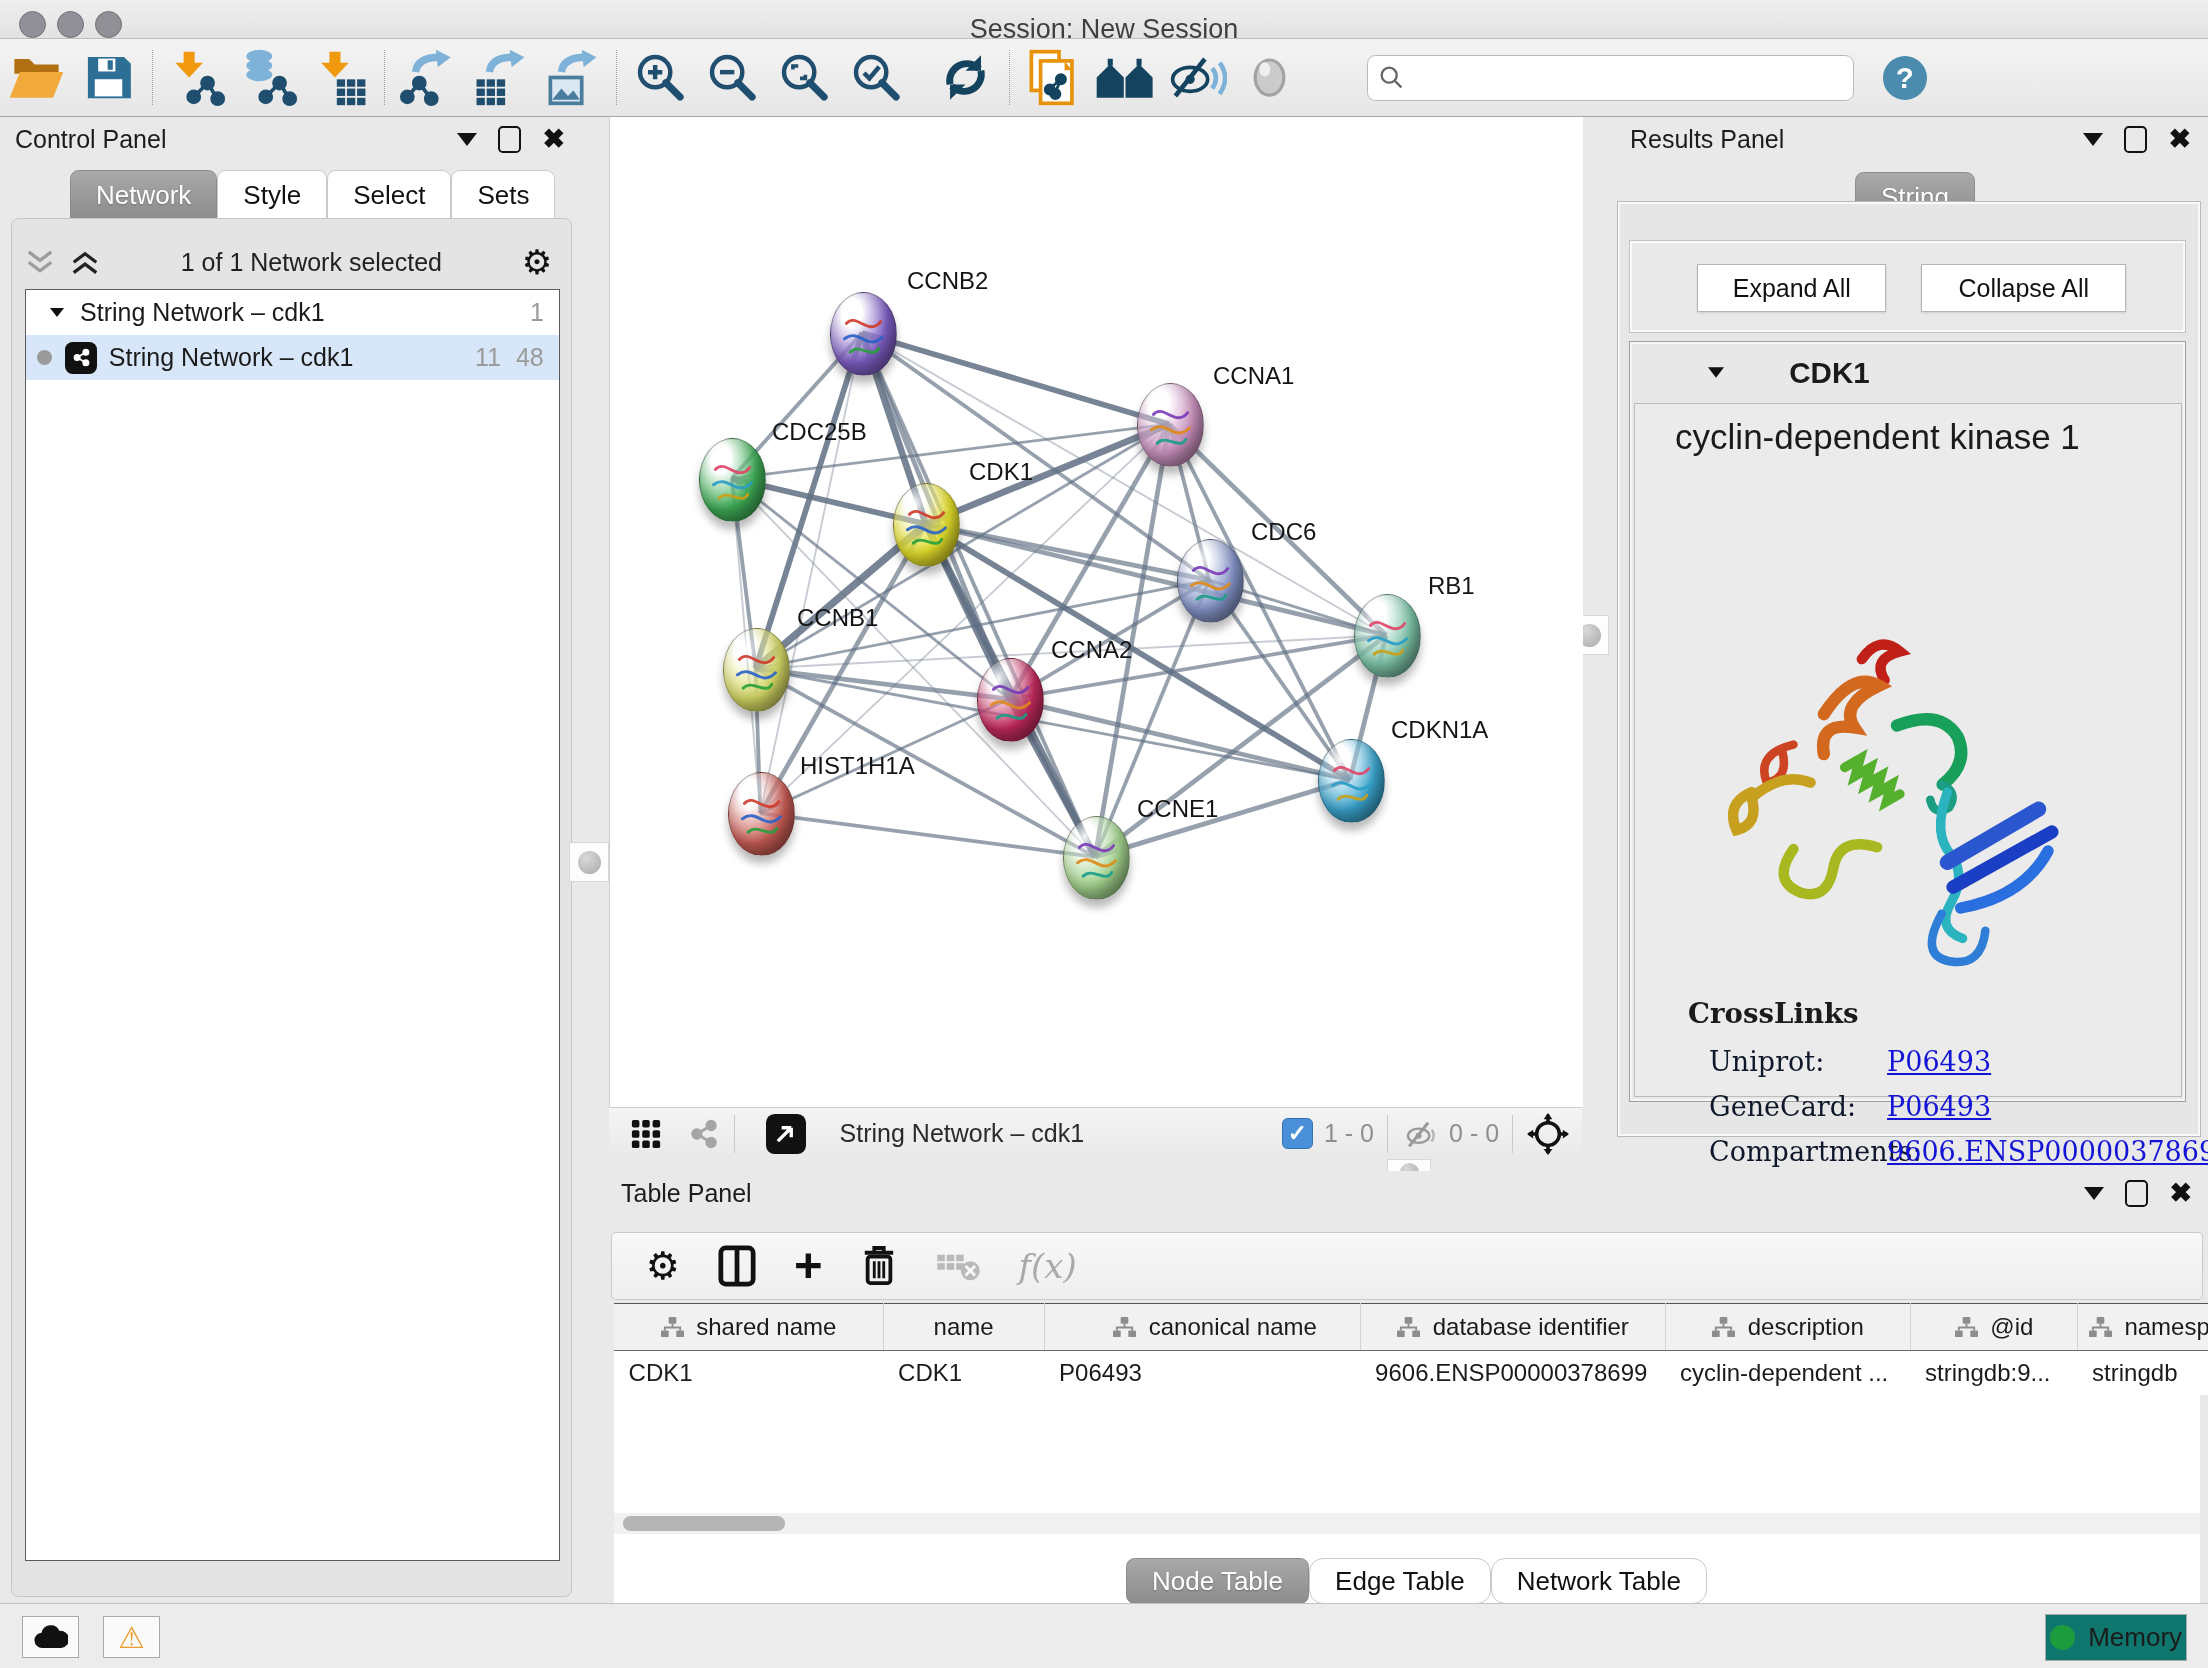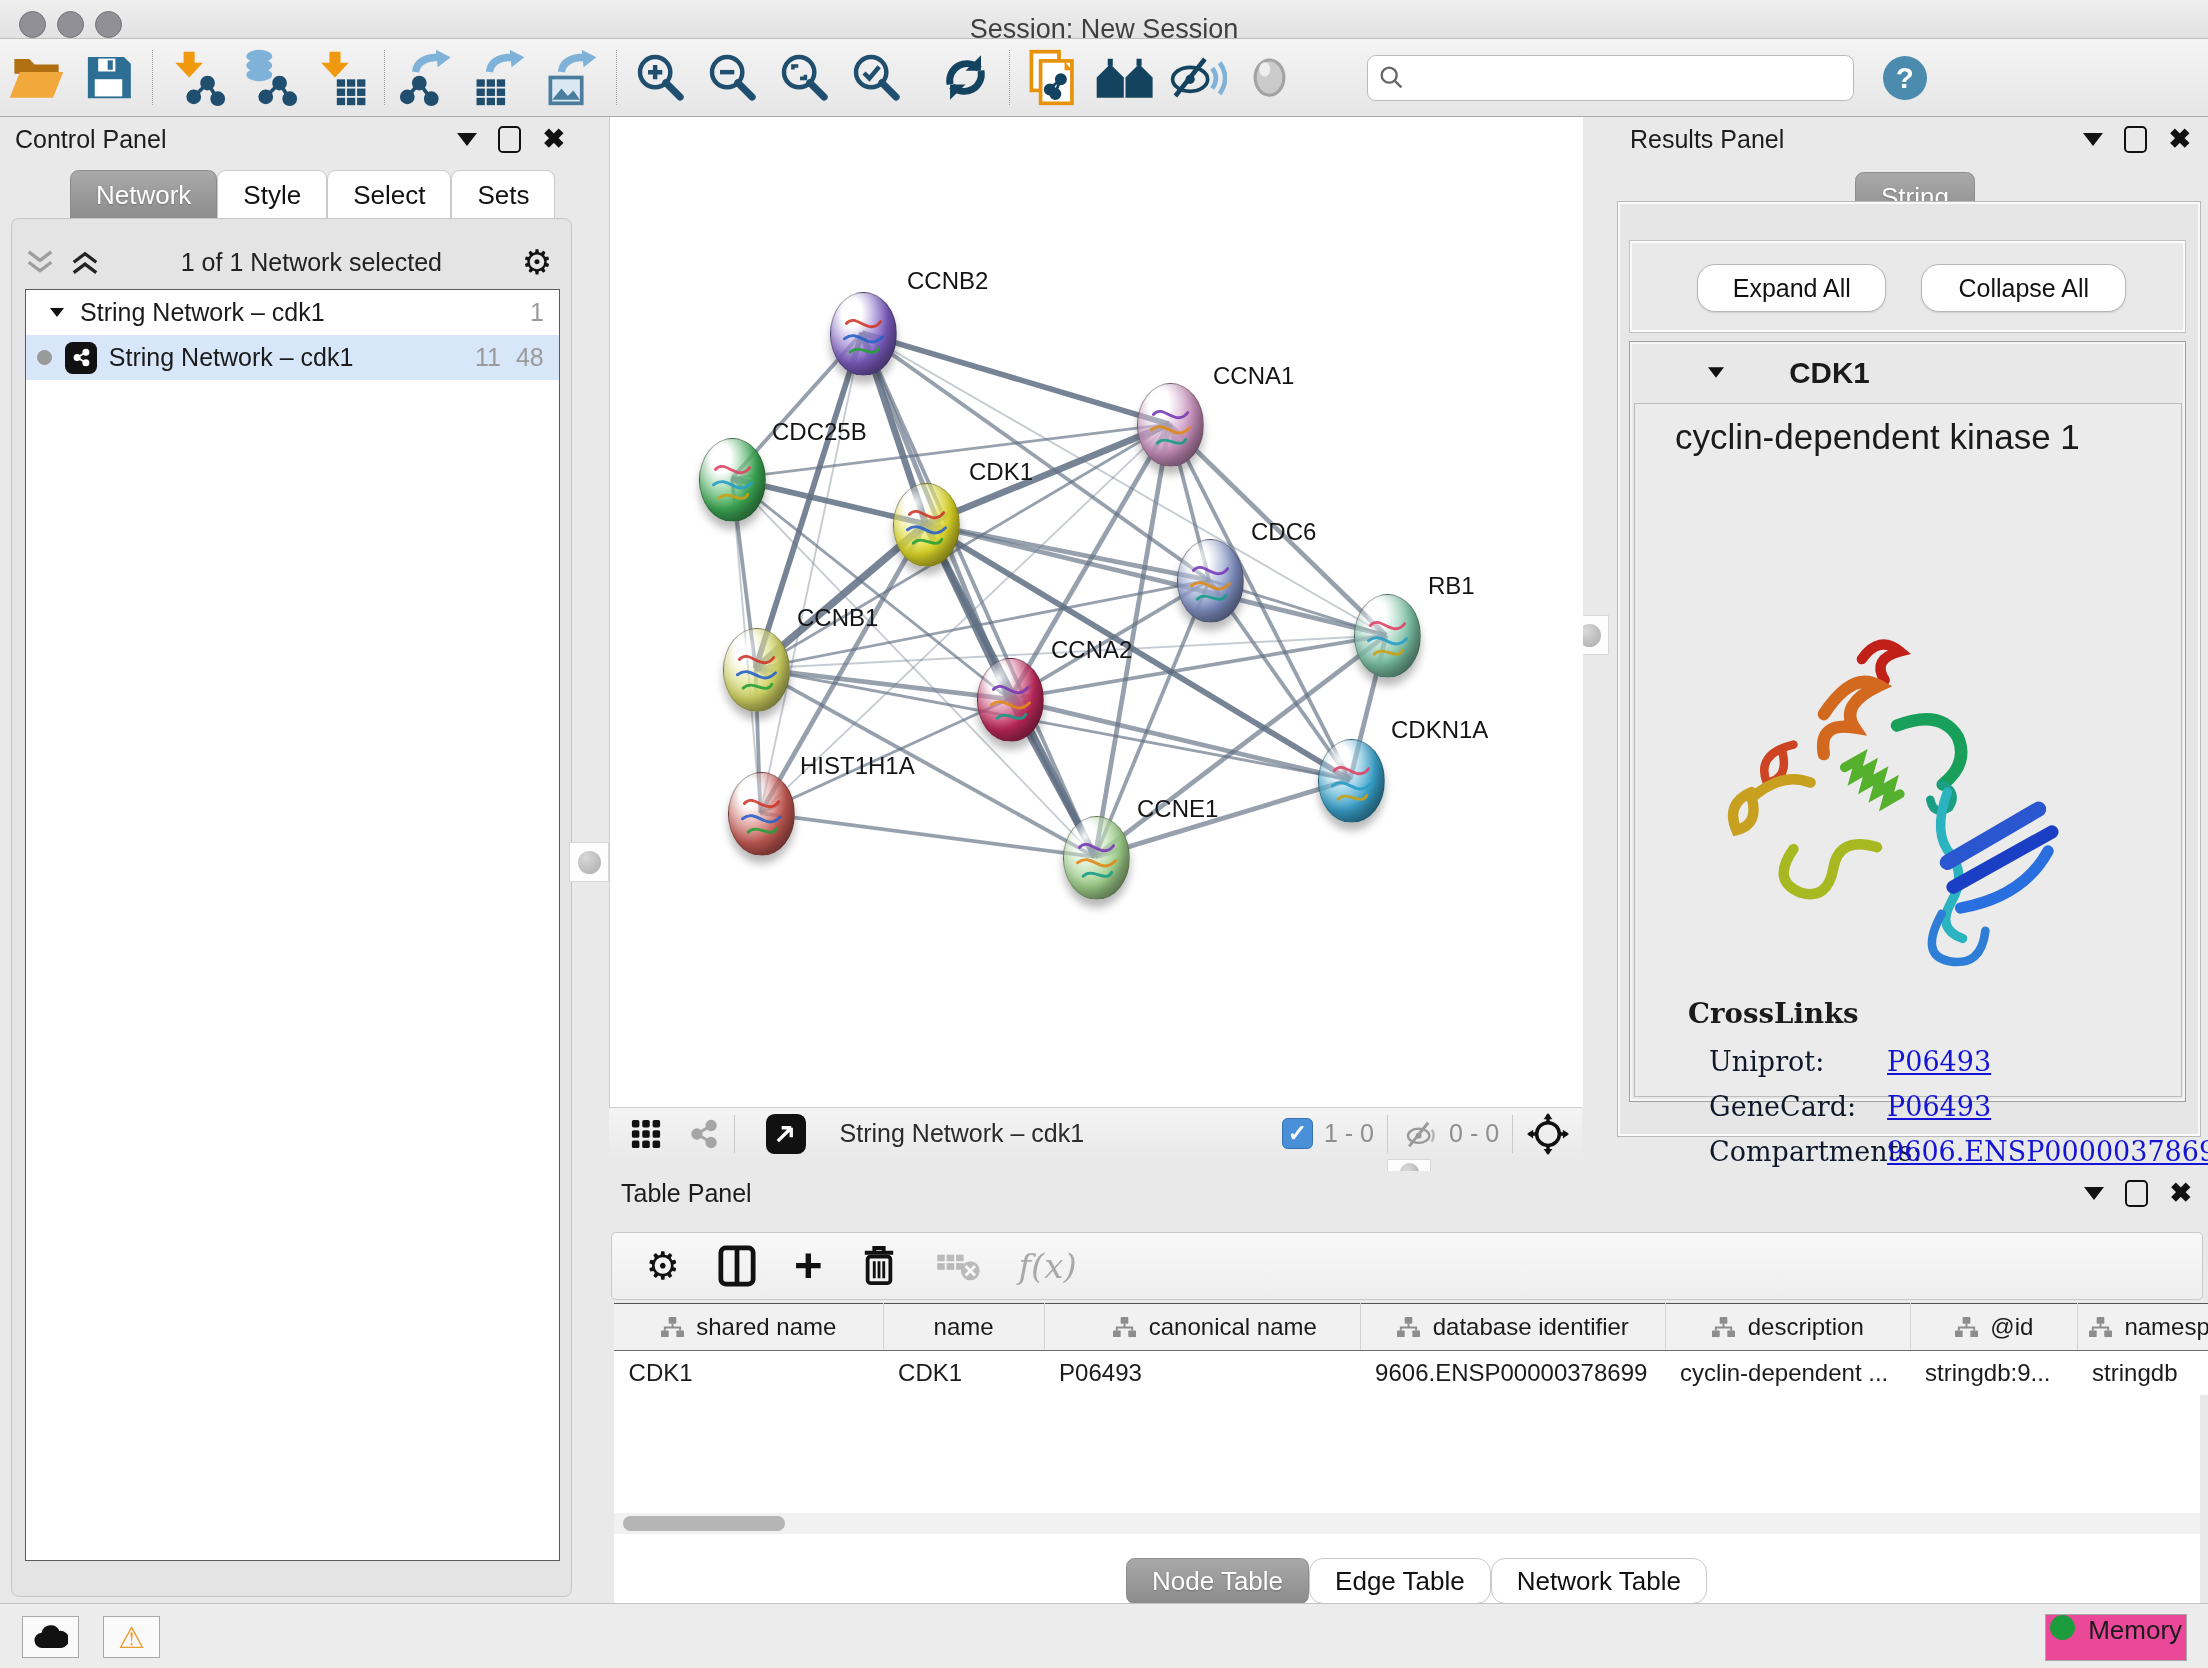"Expand All" .btn { border-radius: 18px -> 0 }
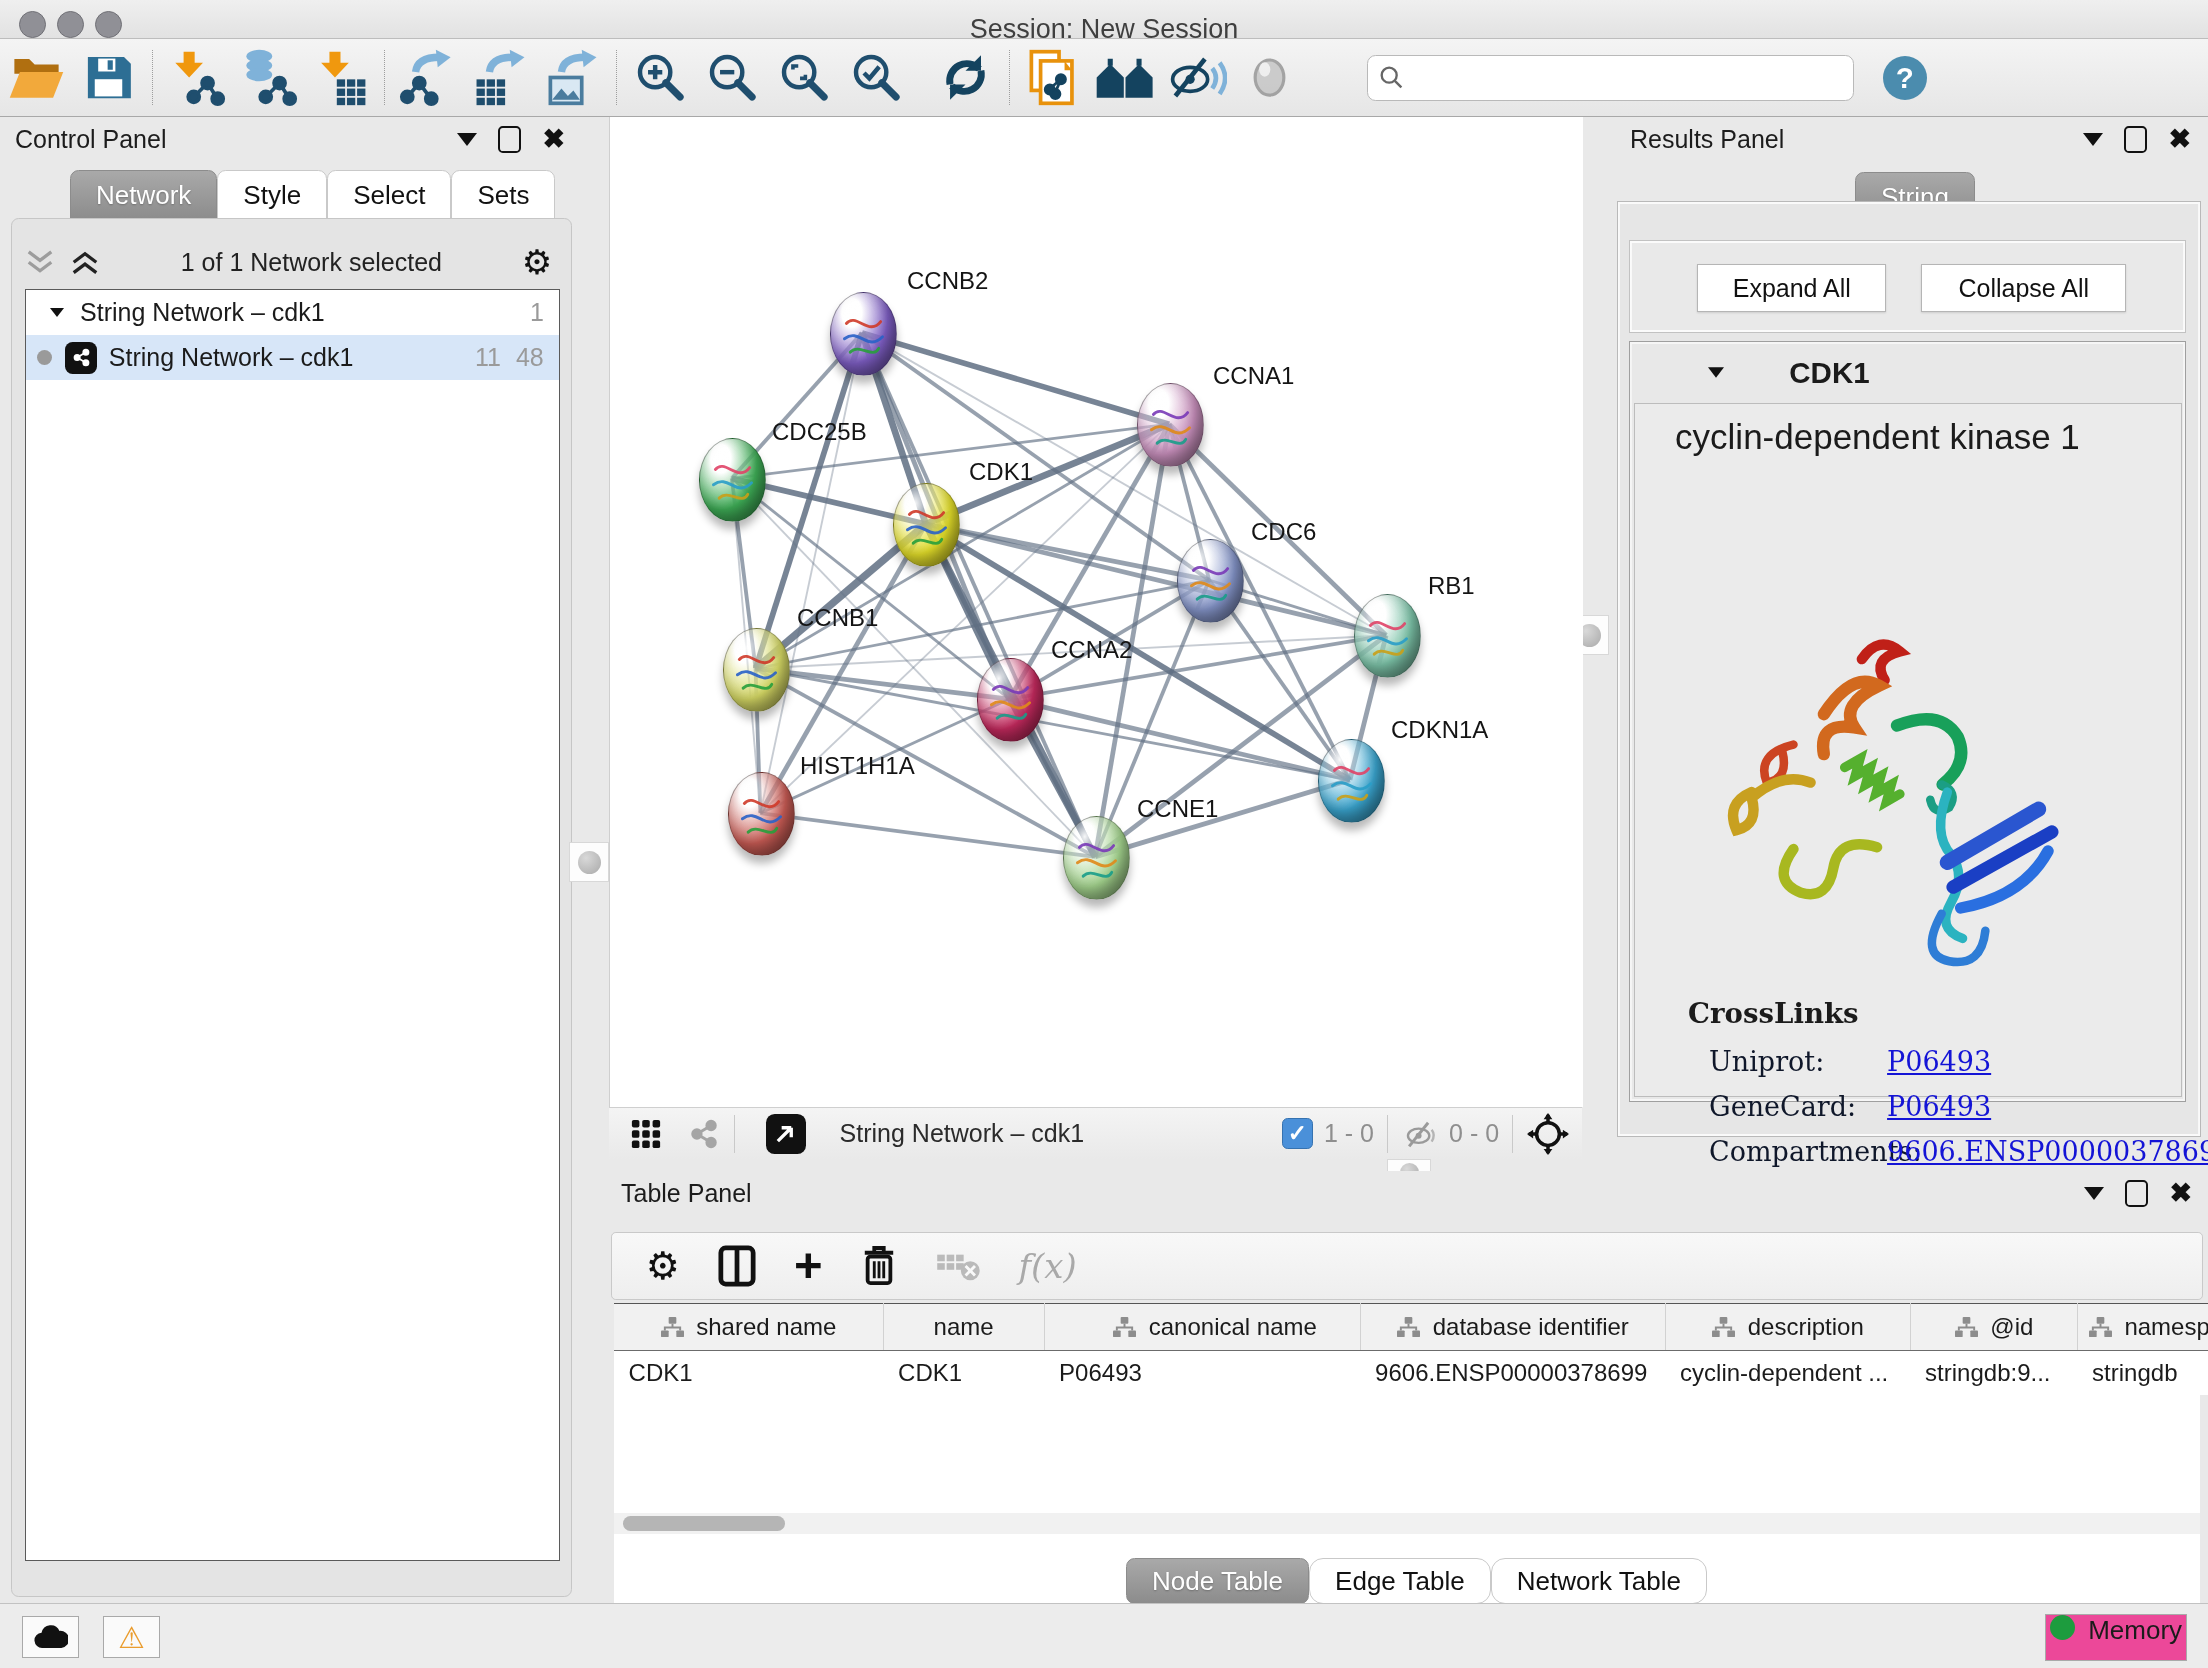"Memory" .mem-btn { align-items: flex-start -> center; background: #ec4899 -> #0f766e }
